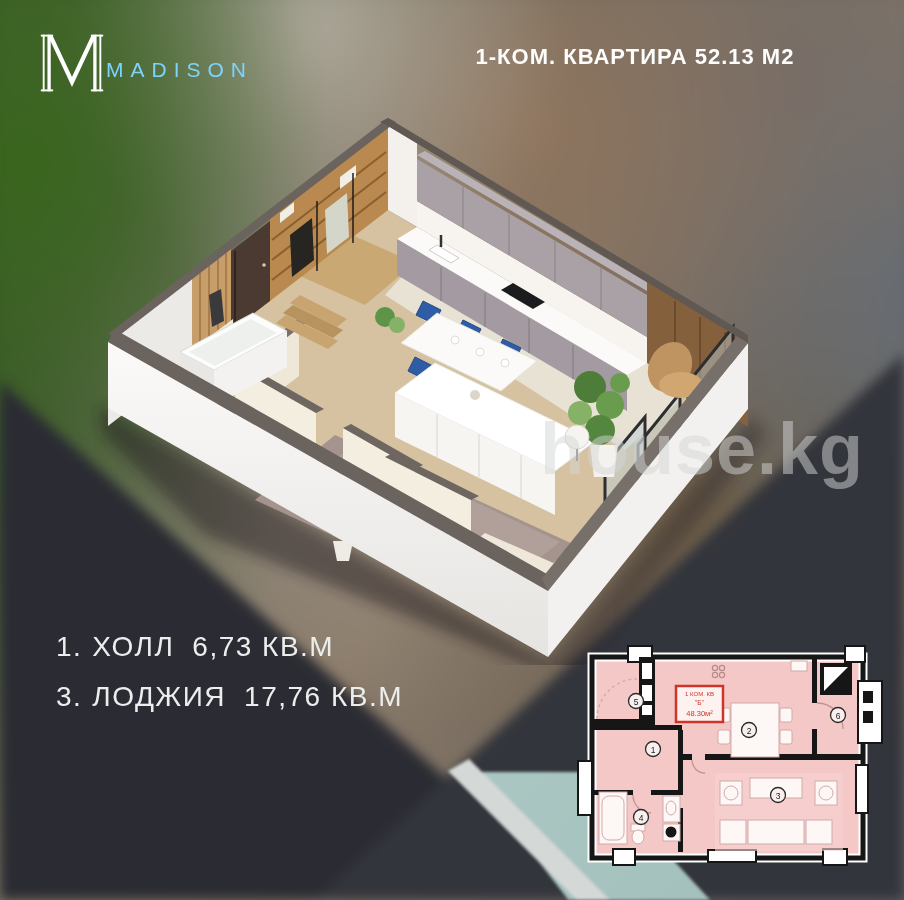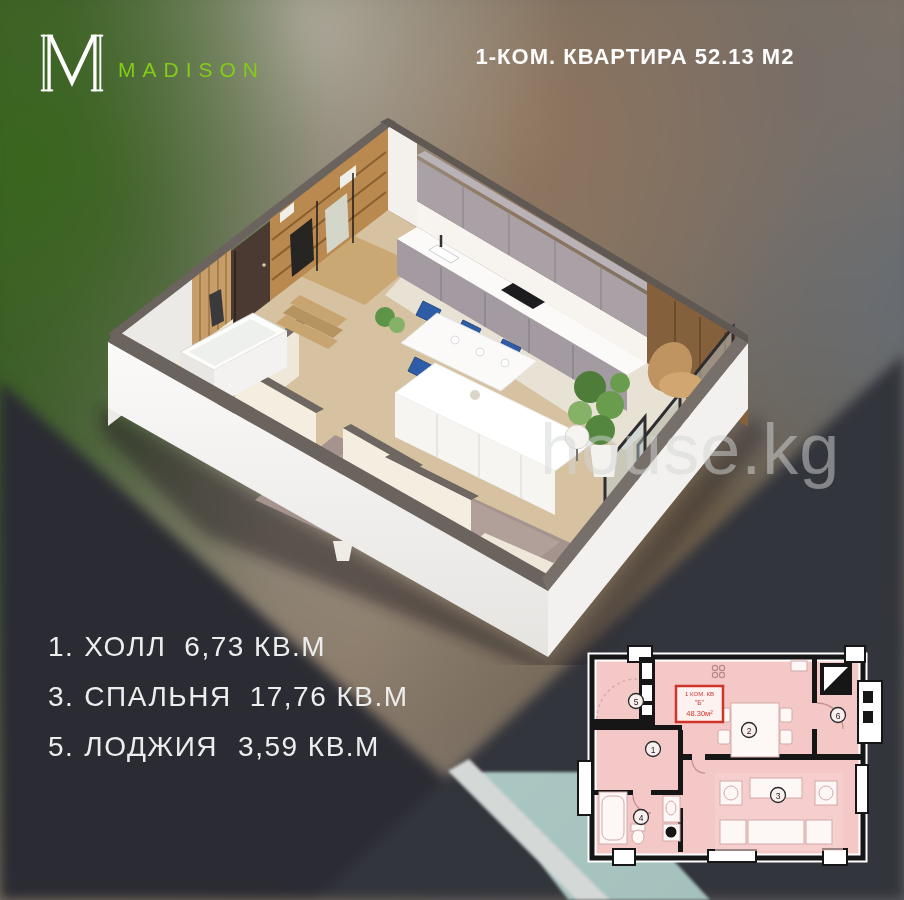"MADISON" .brand-text { color: #84cc16 -> #7dd3fc; margin-left: 12px -> none }
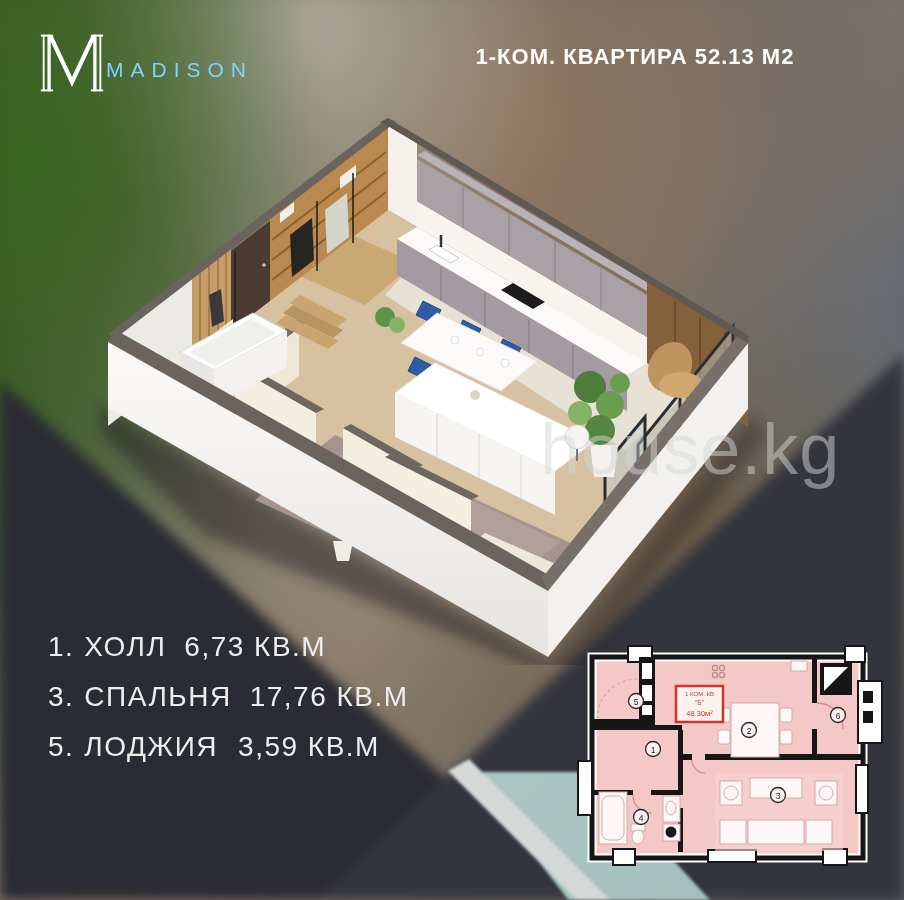"house.kg" .watermark { font-weight: normal -> bold }
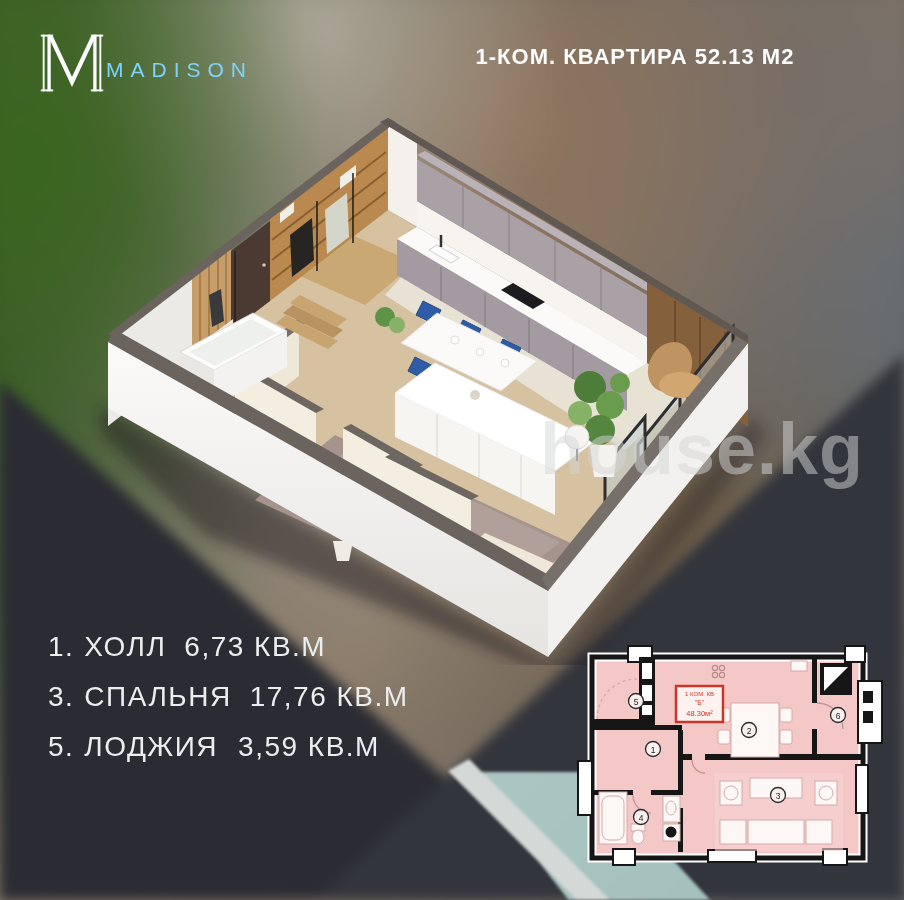"1. ХОЛЛ 6,73 КВ.М" .room-list { left: 48px -> 56px }
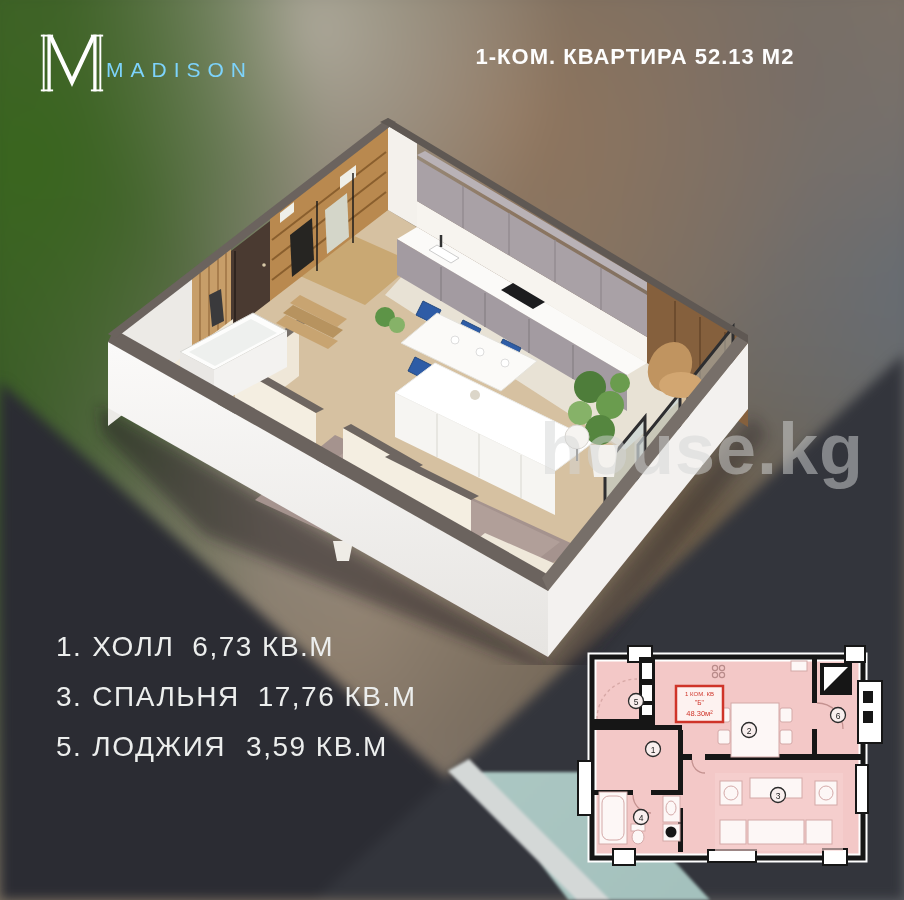"СПАЛЬНЯ" span.name { text: СПАЛЬНЯ -> ЛОДЖИЯ }
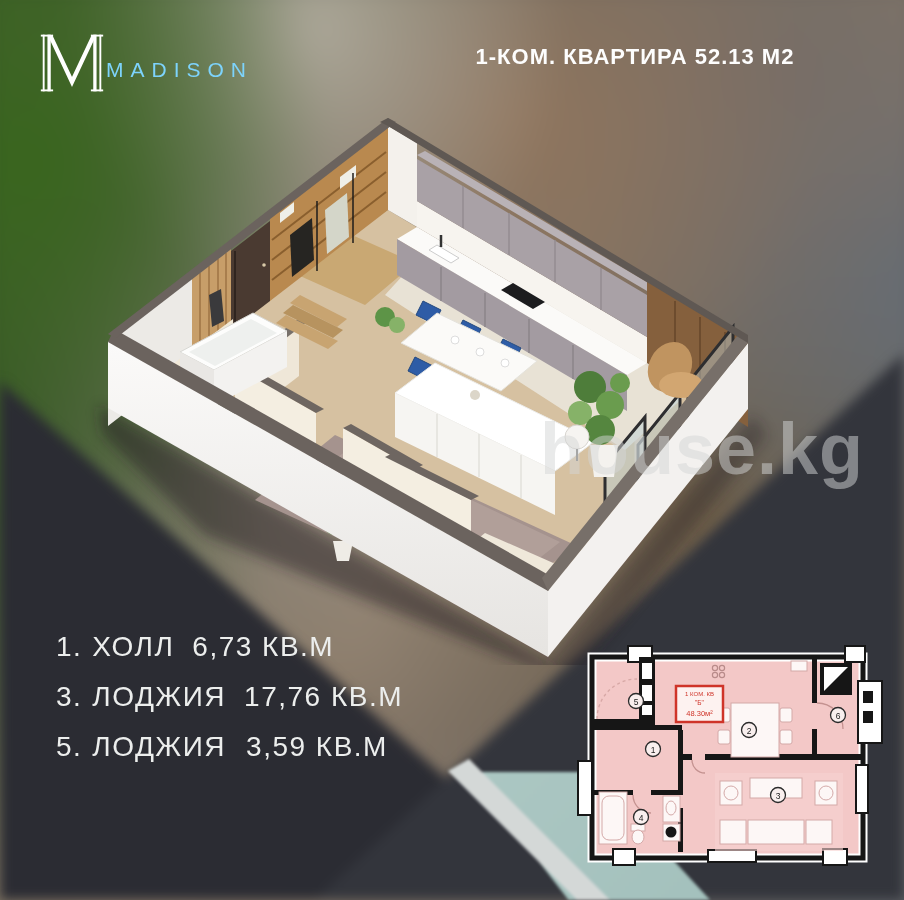"5. ЛОДЖИЯ 3,59 КВ.М" li { html: <li> <span>5.</span><span>ЛОДЖИЯ</span><span>3,59 КВ.М</span> </li> -> none }
